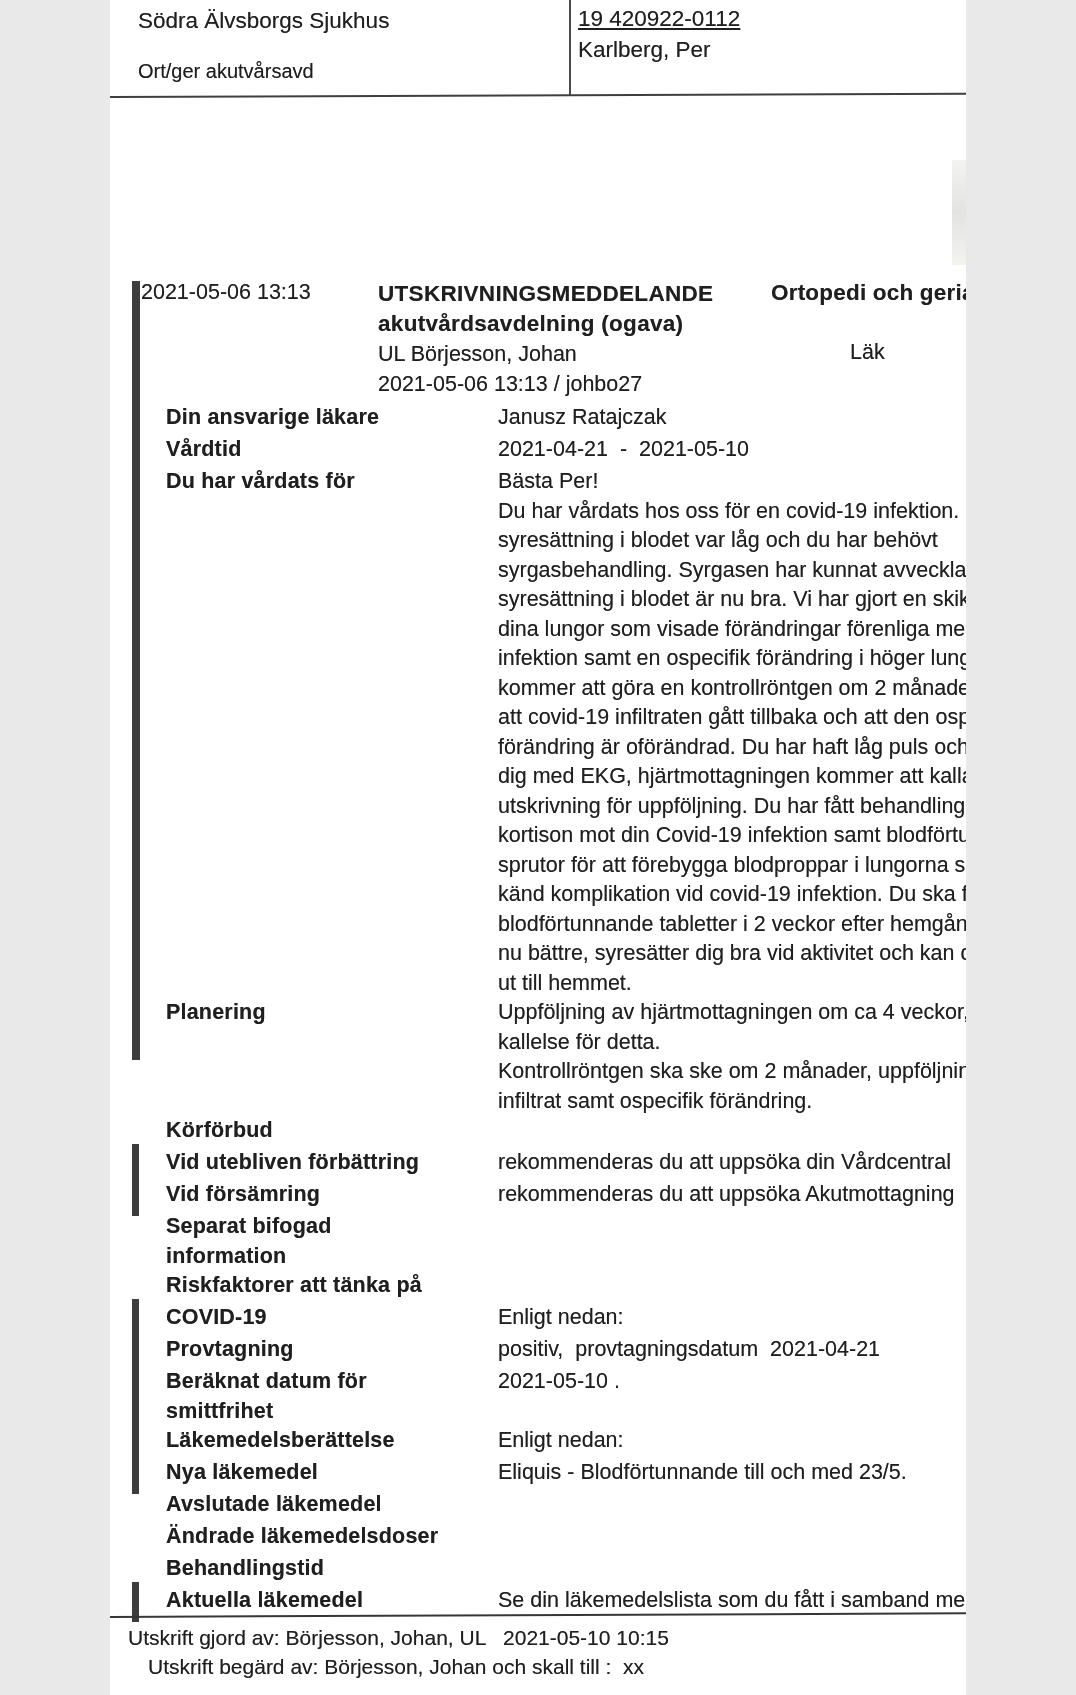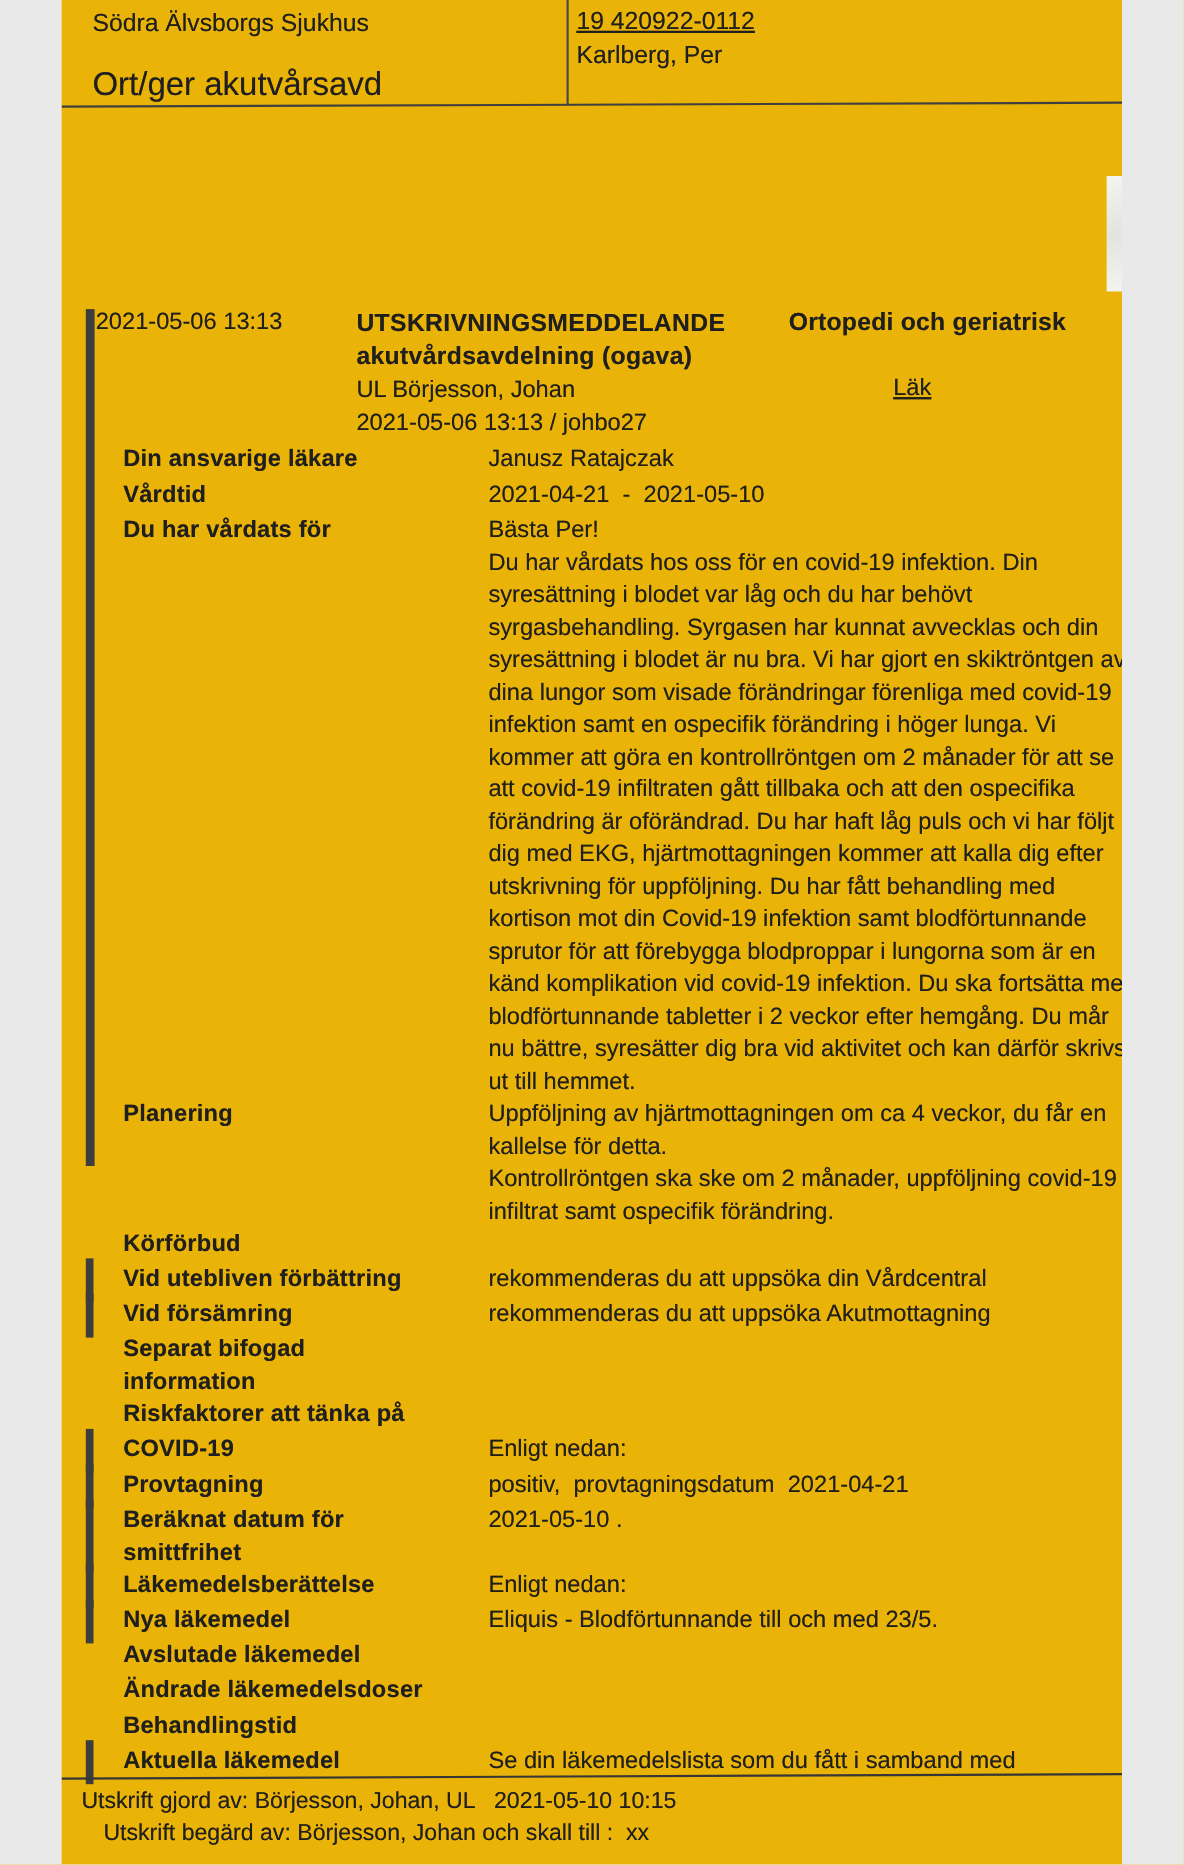"Södra Älvsborgs Sjukhus" .page { background: #eab308 -> #ffffff; width: 964px -> 856px }
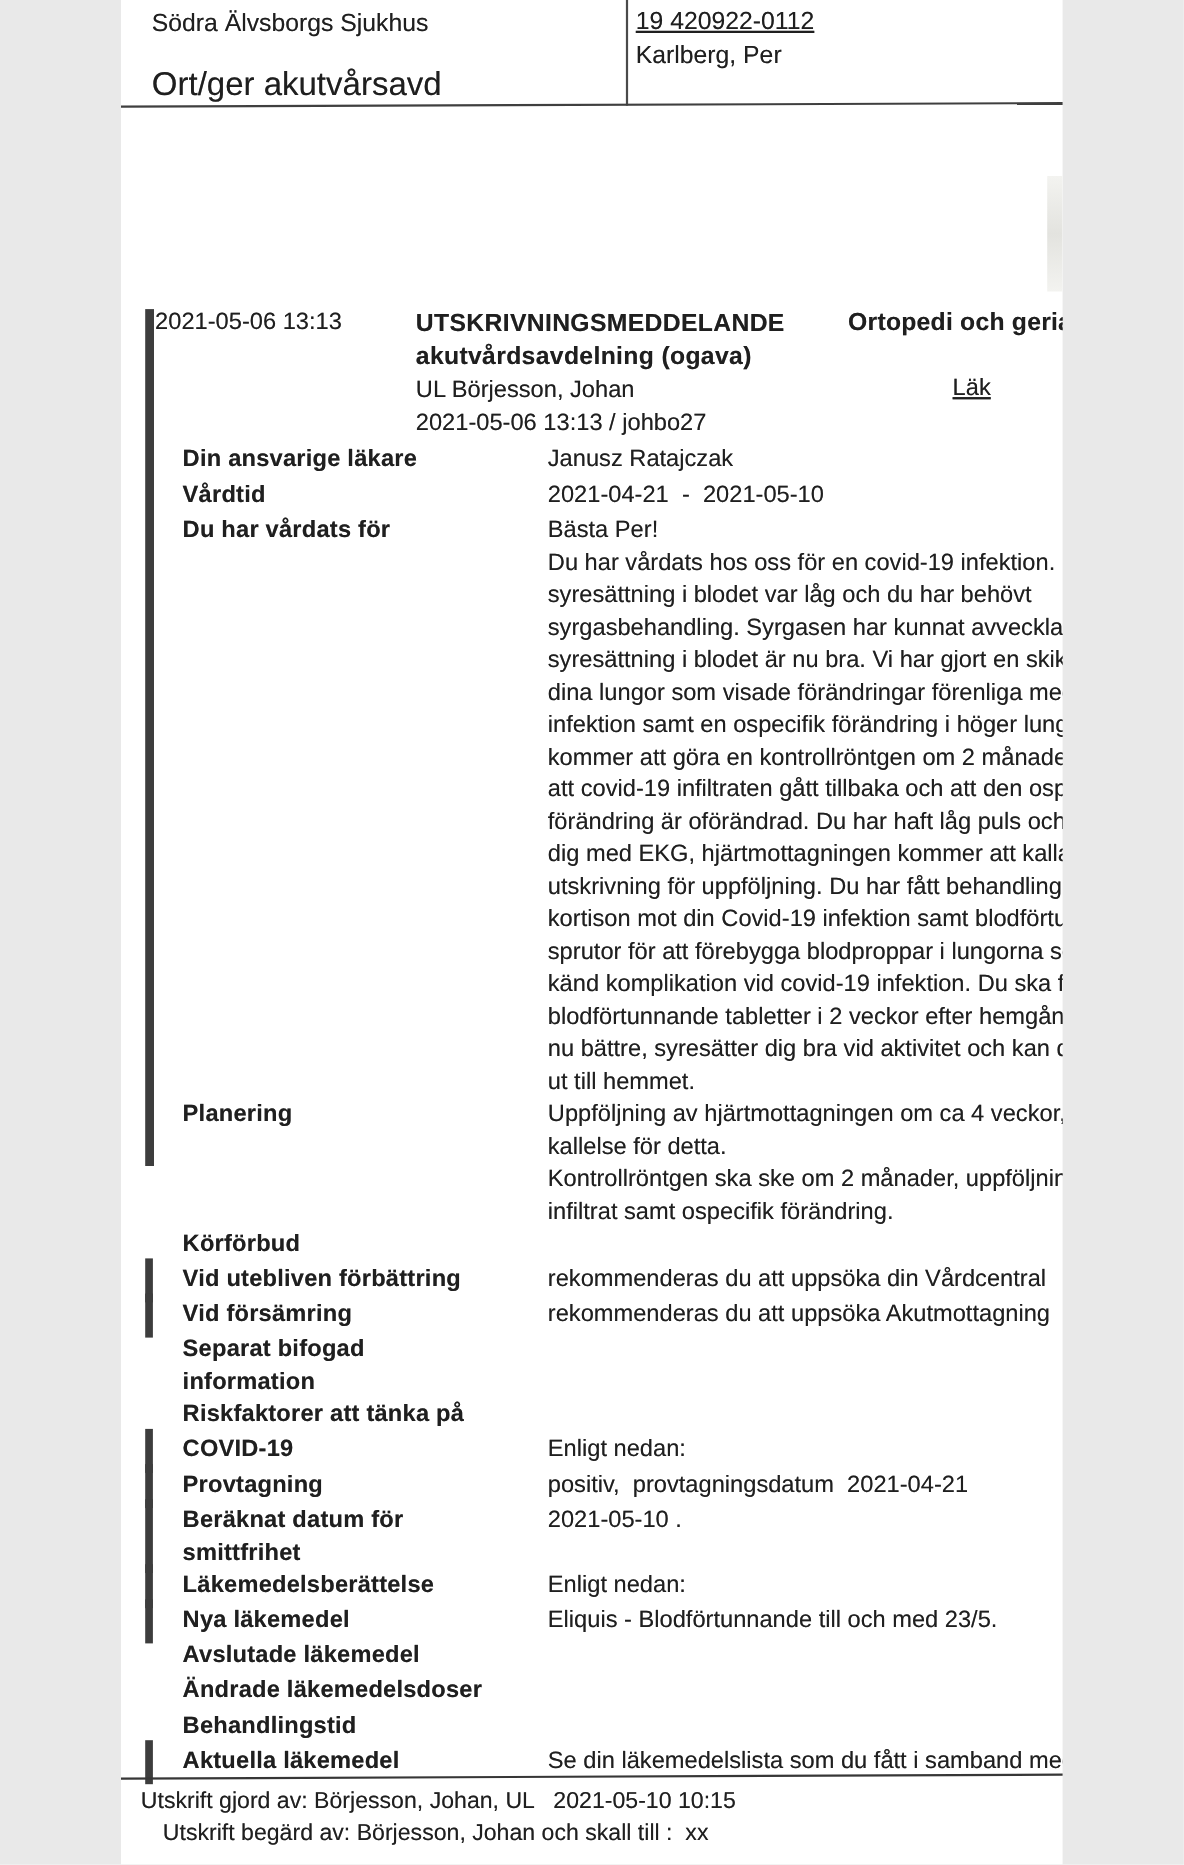"Ort/ger akutvårsavd" .hdr-unit { font-size: 30px -> 20px }
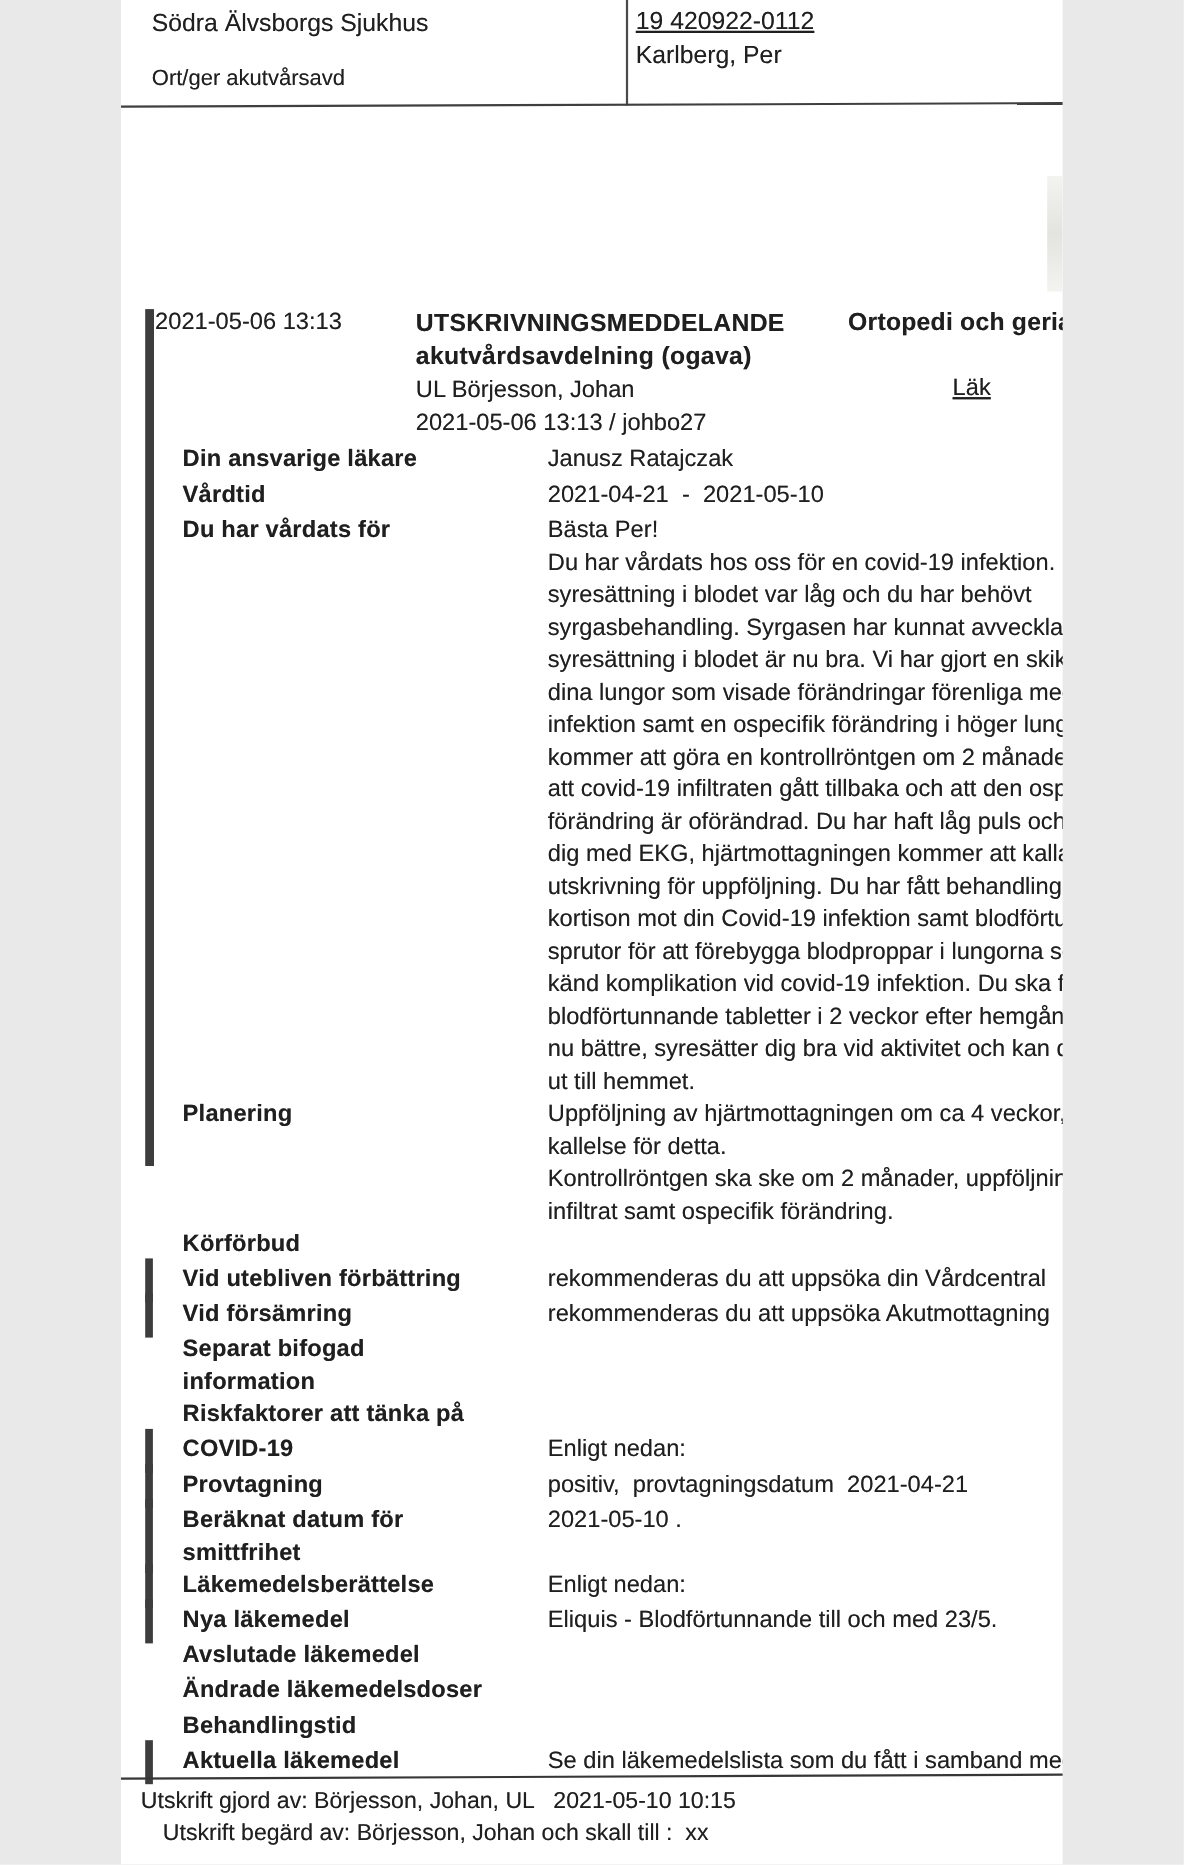"Läk" .e-role { left: 756px -> 740px; text-decoration: underline -> none }
